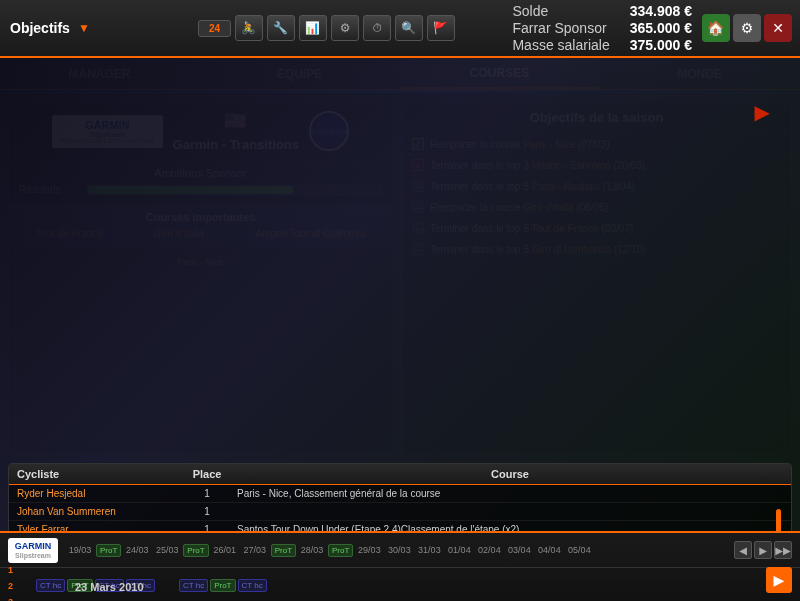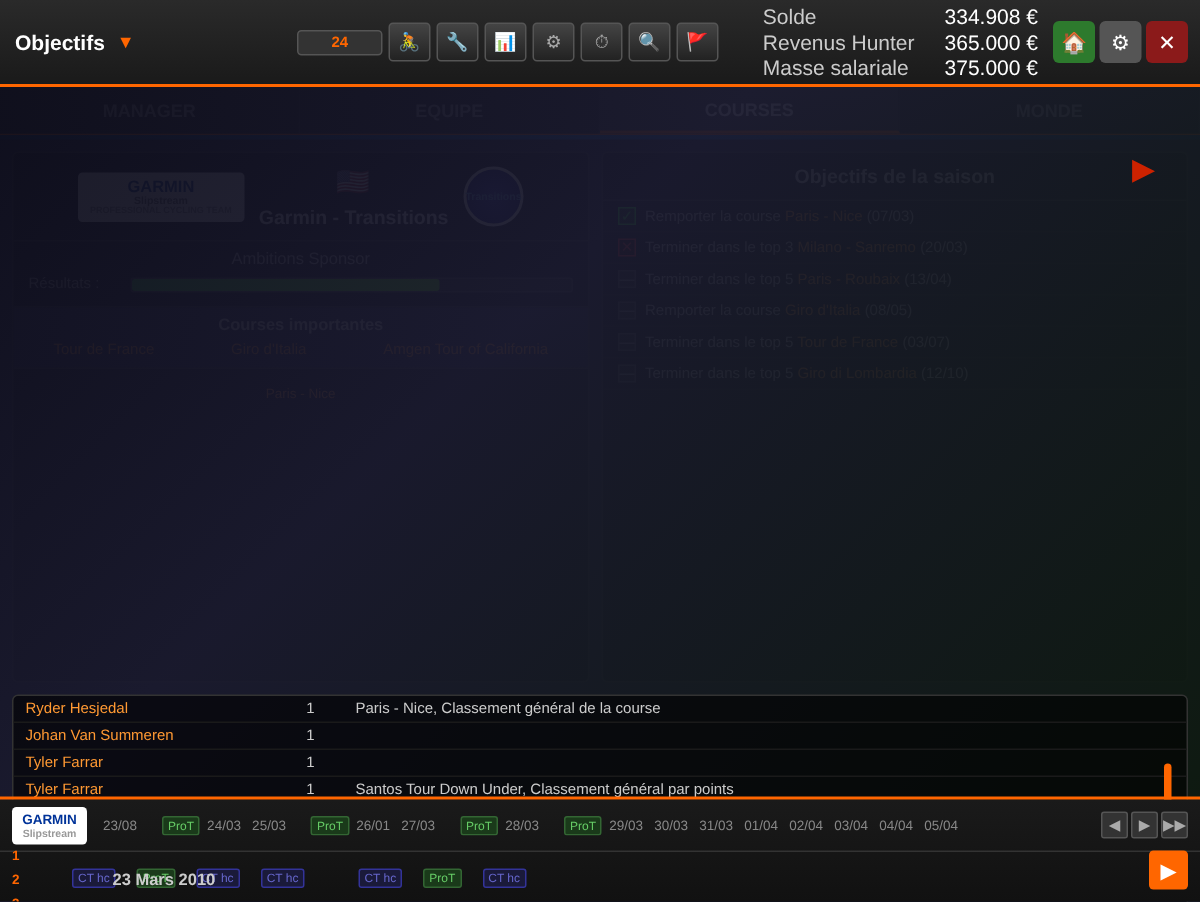"334.908 €" .stat-value { font-weight: normal -> bold }
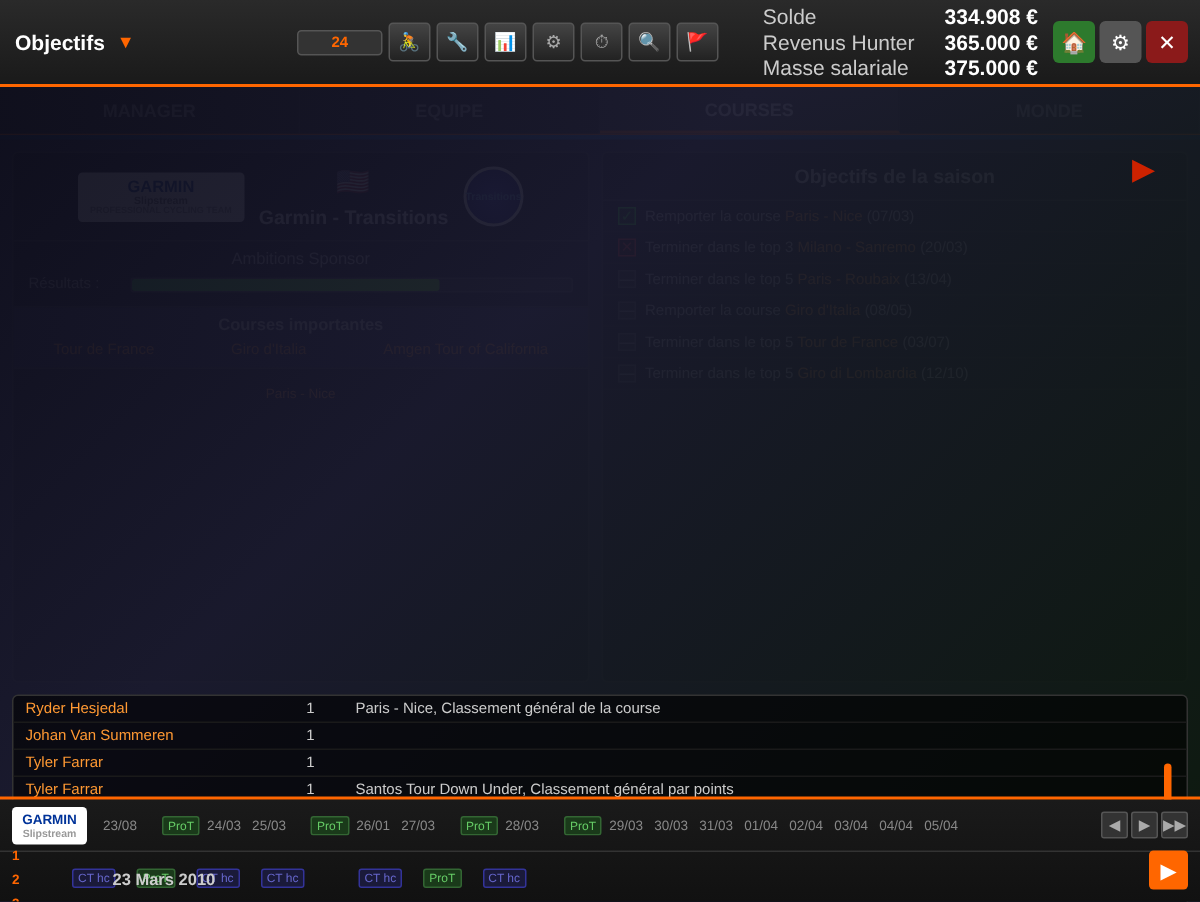"24" .date-icon { padding: 2px 22px -> 2px 10px }
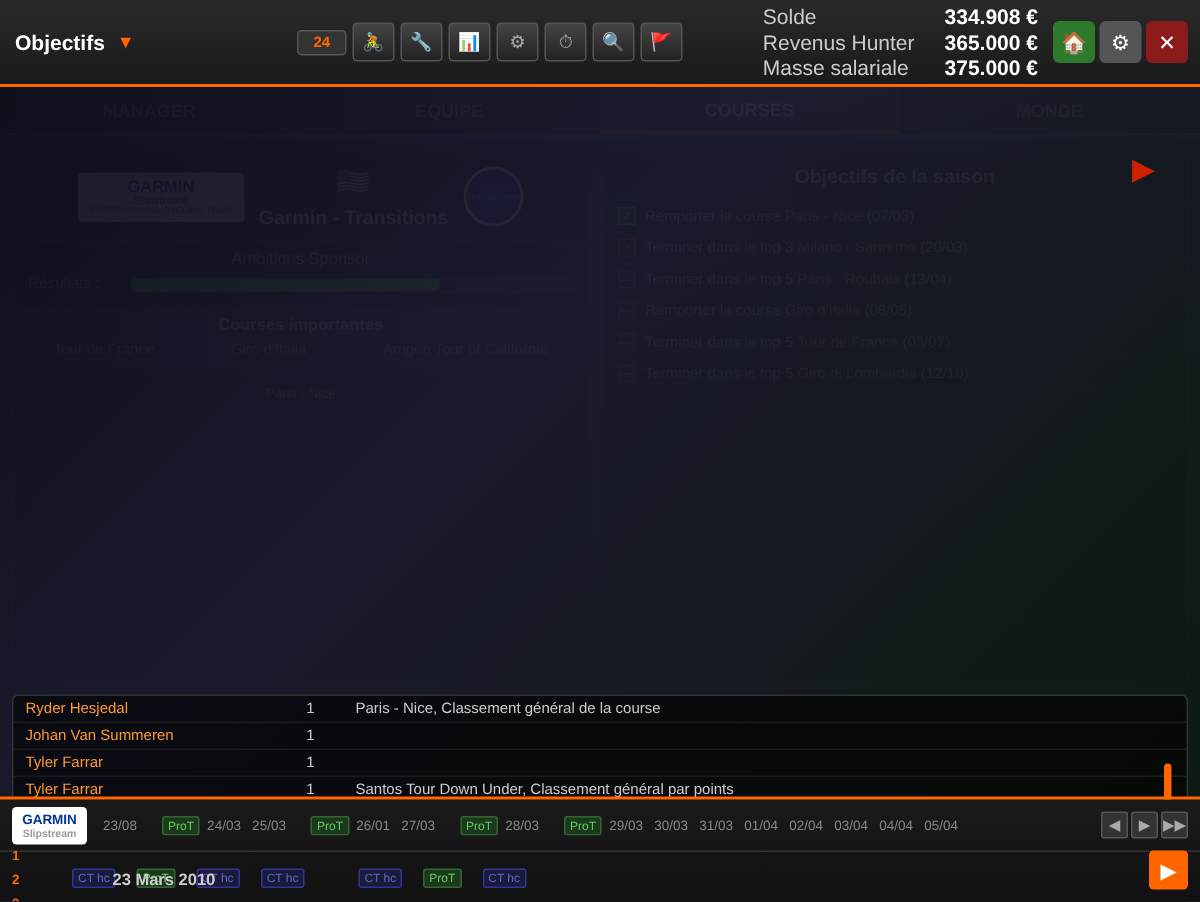"Revenus Hunter" span { text: Revenus Hunter -> Farrar Sponsor }
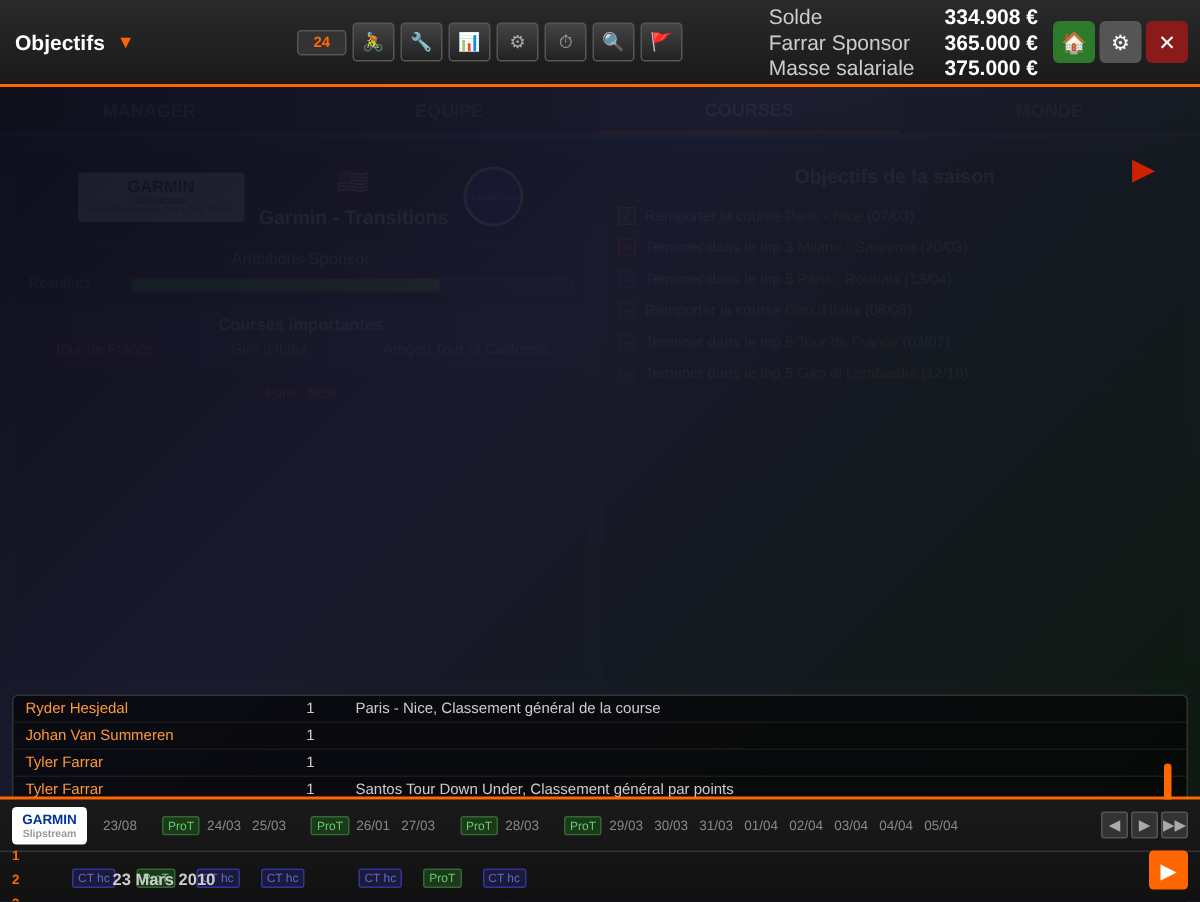"Cycliste" div.table-header { html: none -> <div> <div>Cycliste</div> <div>Place</div> <div>Course</div> </div> }
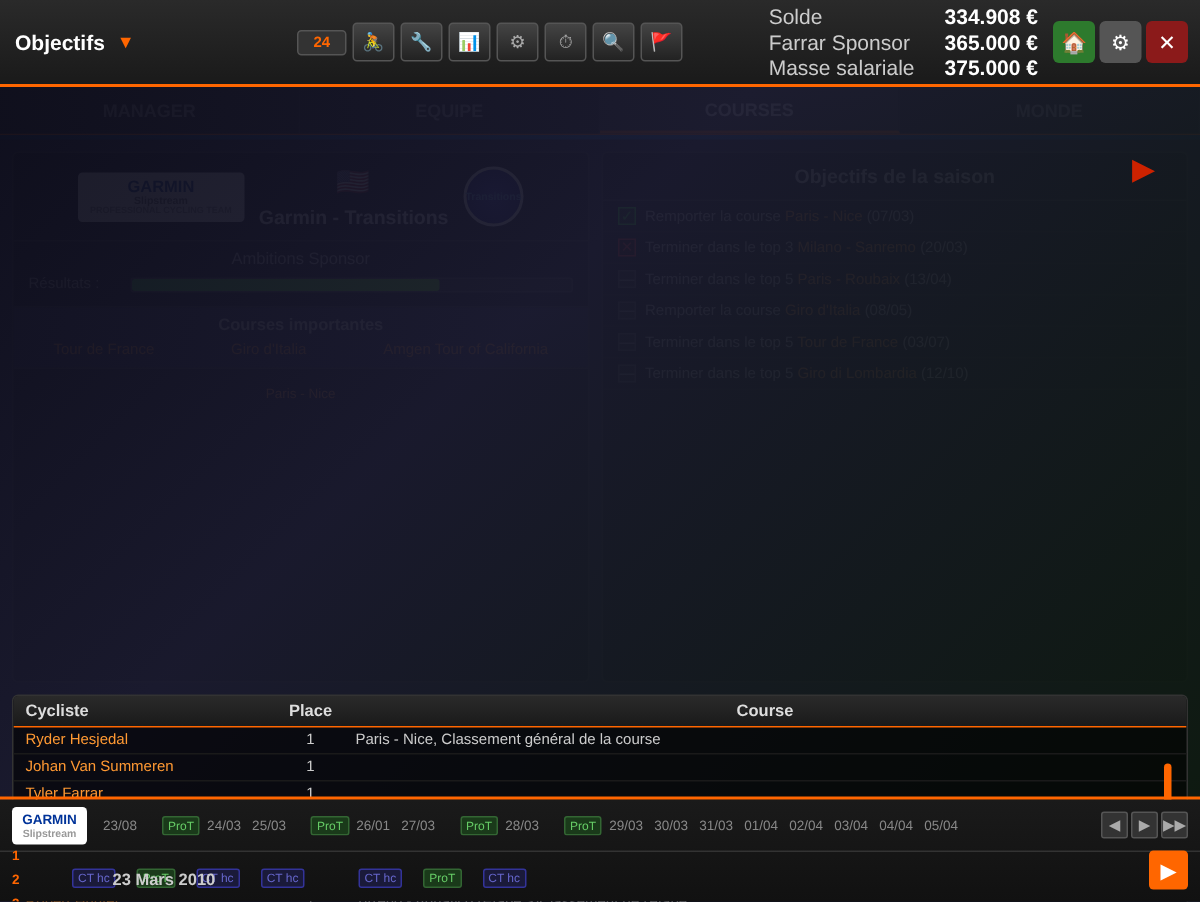"Santos Tour Down Under (Etape" span.td-course { html: none -> <span>Santos Tour Down Under (Etape 2,4)Classement de l'étape (x2)</span> }
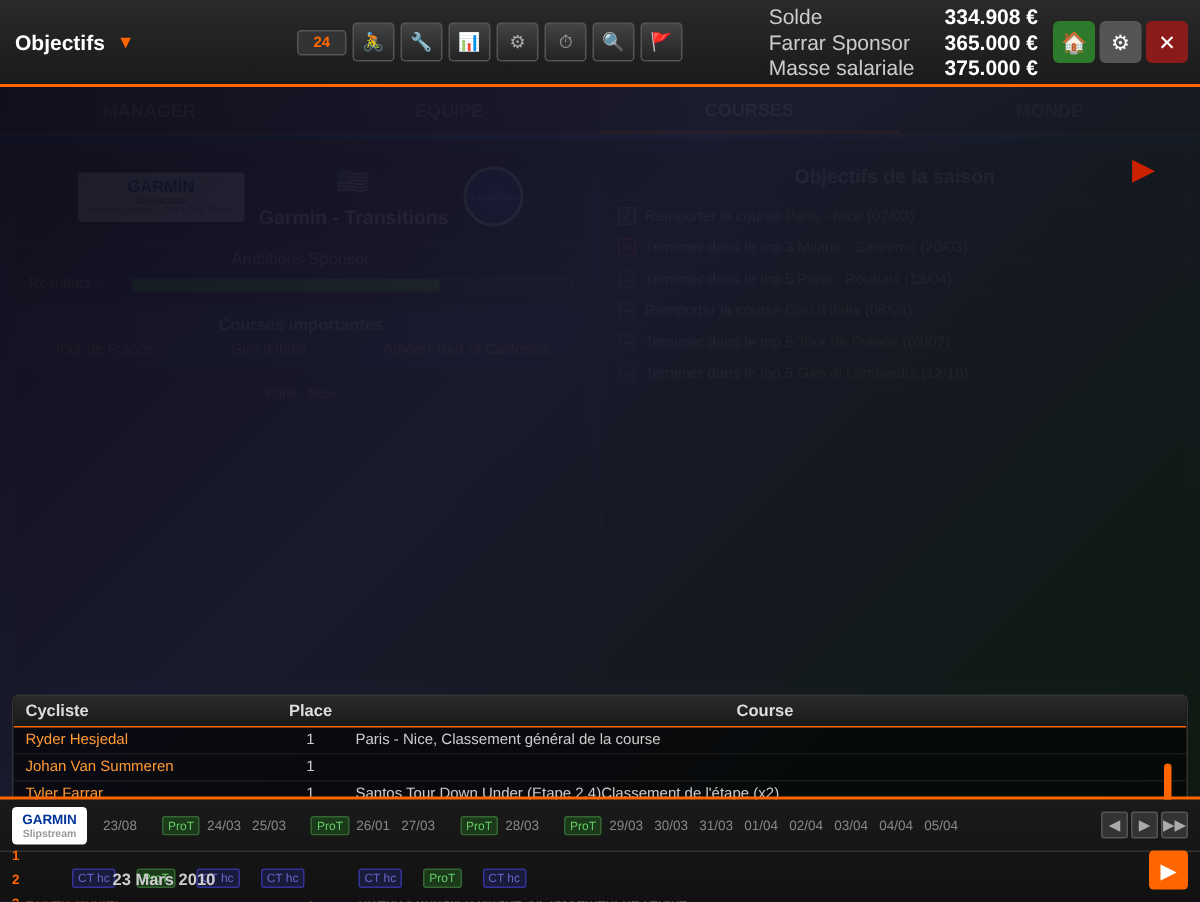"23/08" span.date-label { text: 23/08 -> 19/03 }
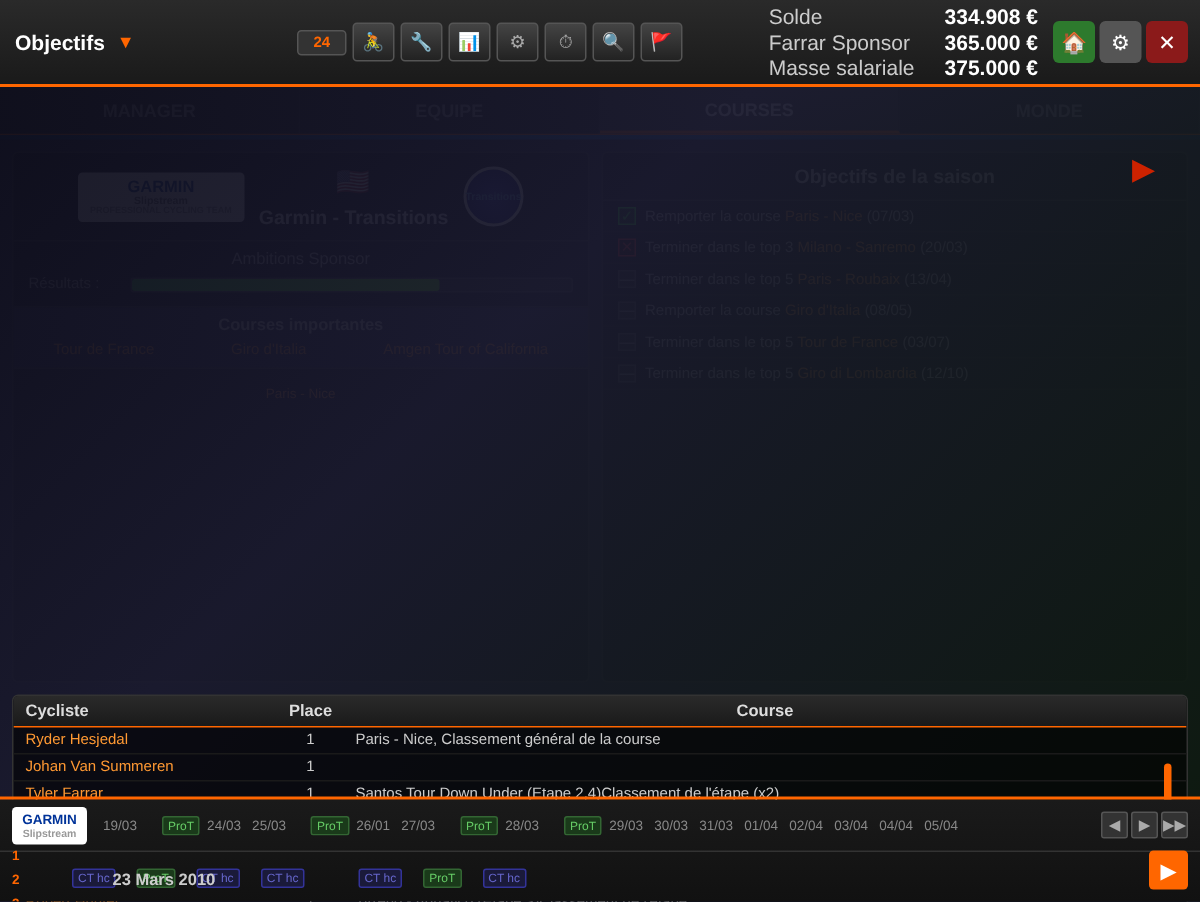"ProT" .race-tag { margin-left: 12px -> none }
